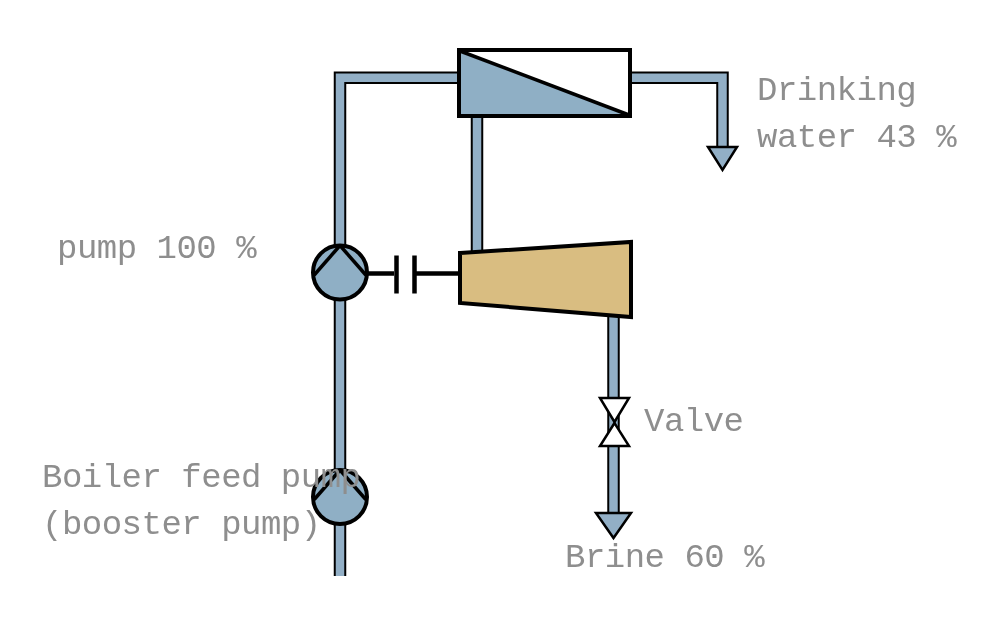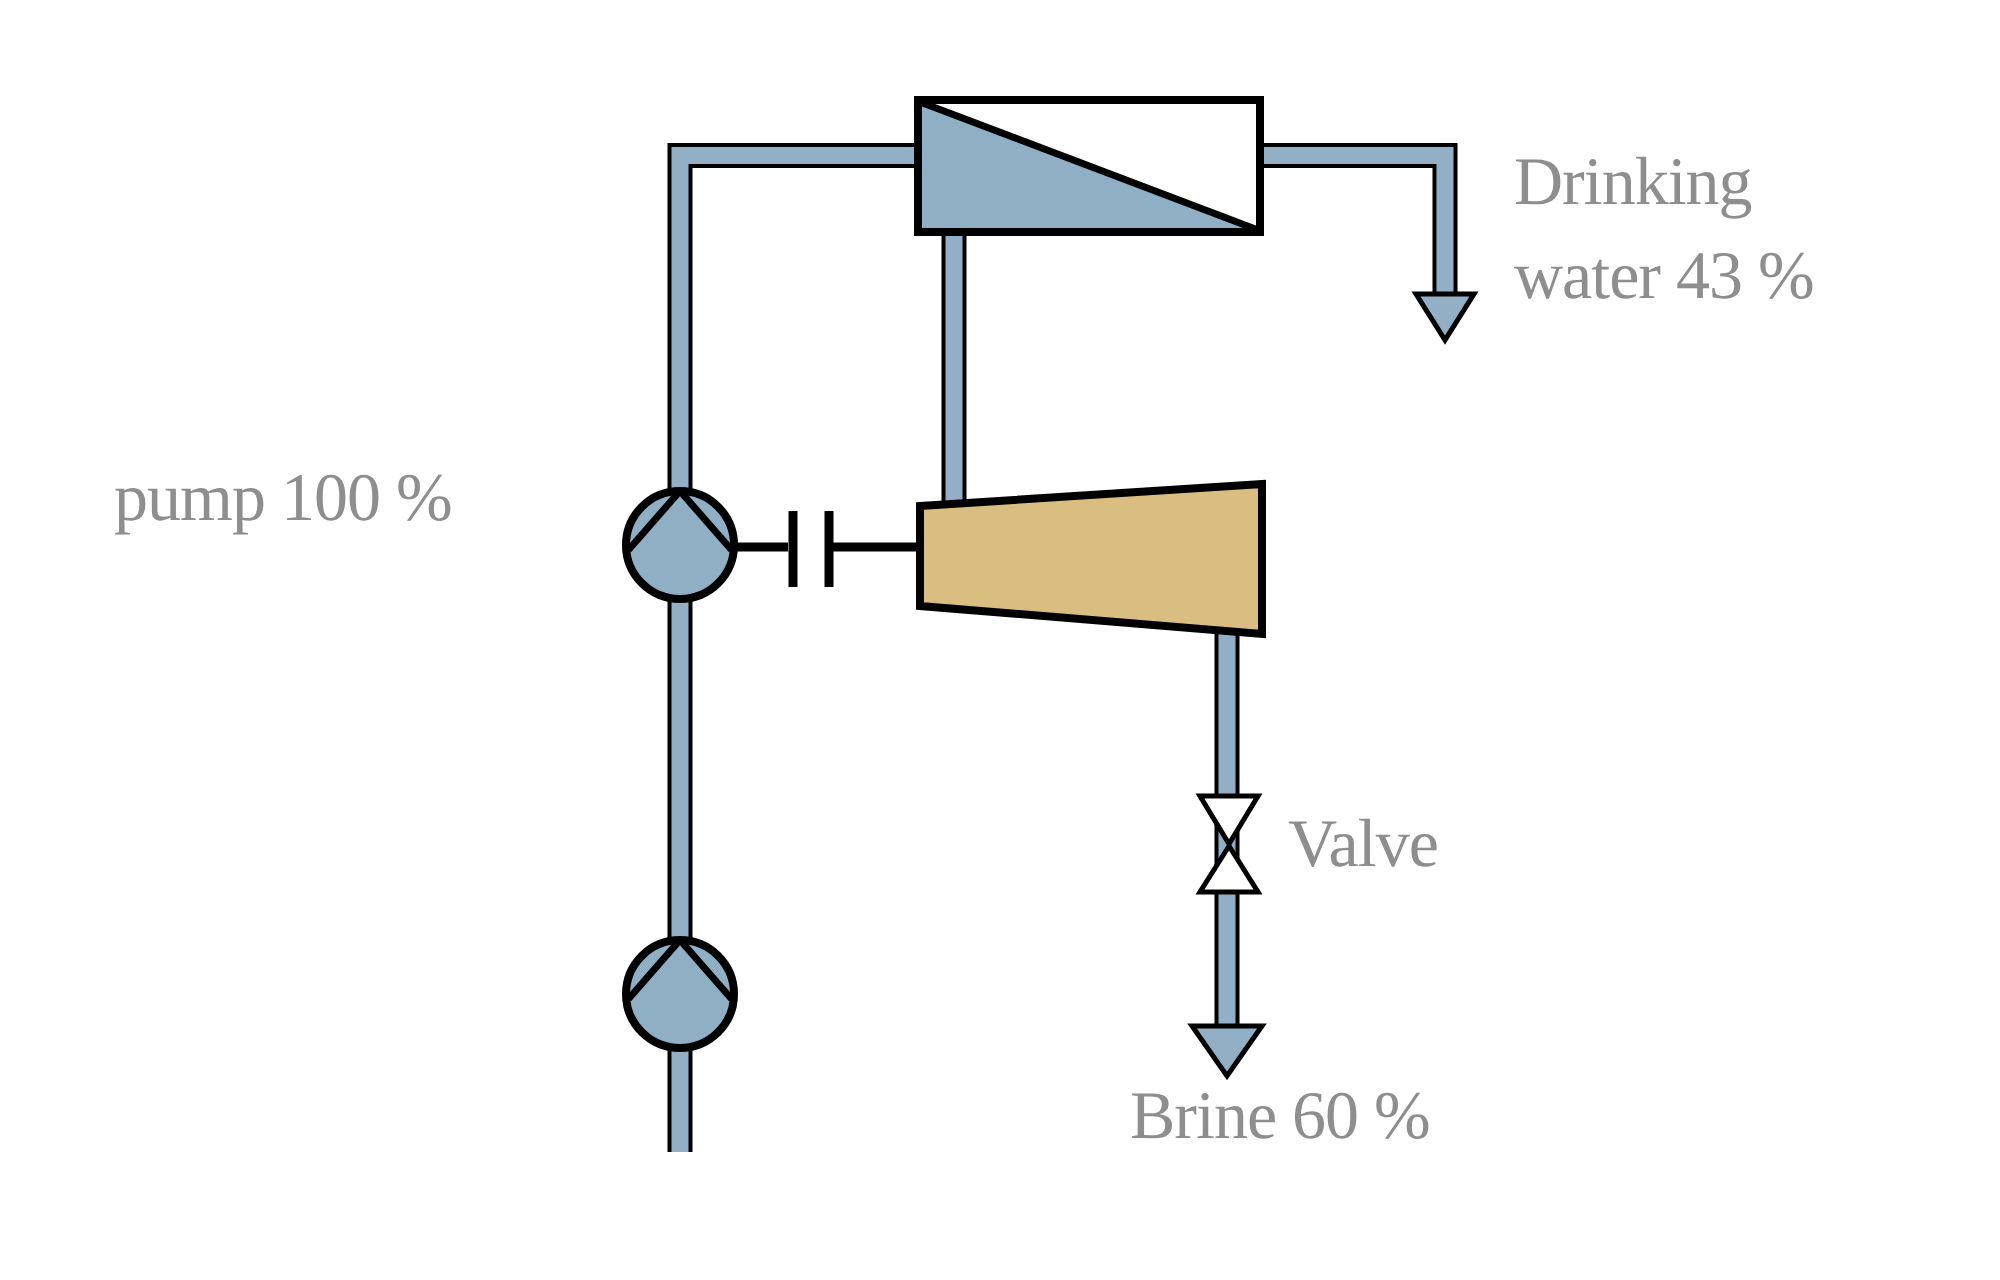"Drinking" .canvas { font-family: Liberation Serif, serif -> Liberation Mono, monospace }
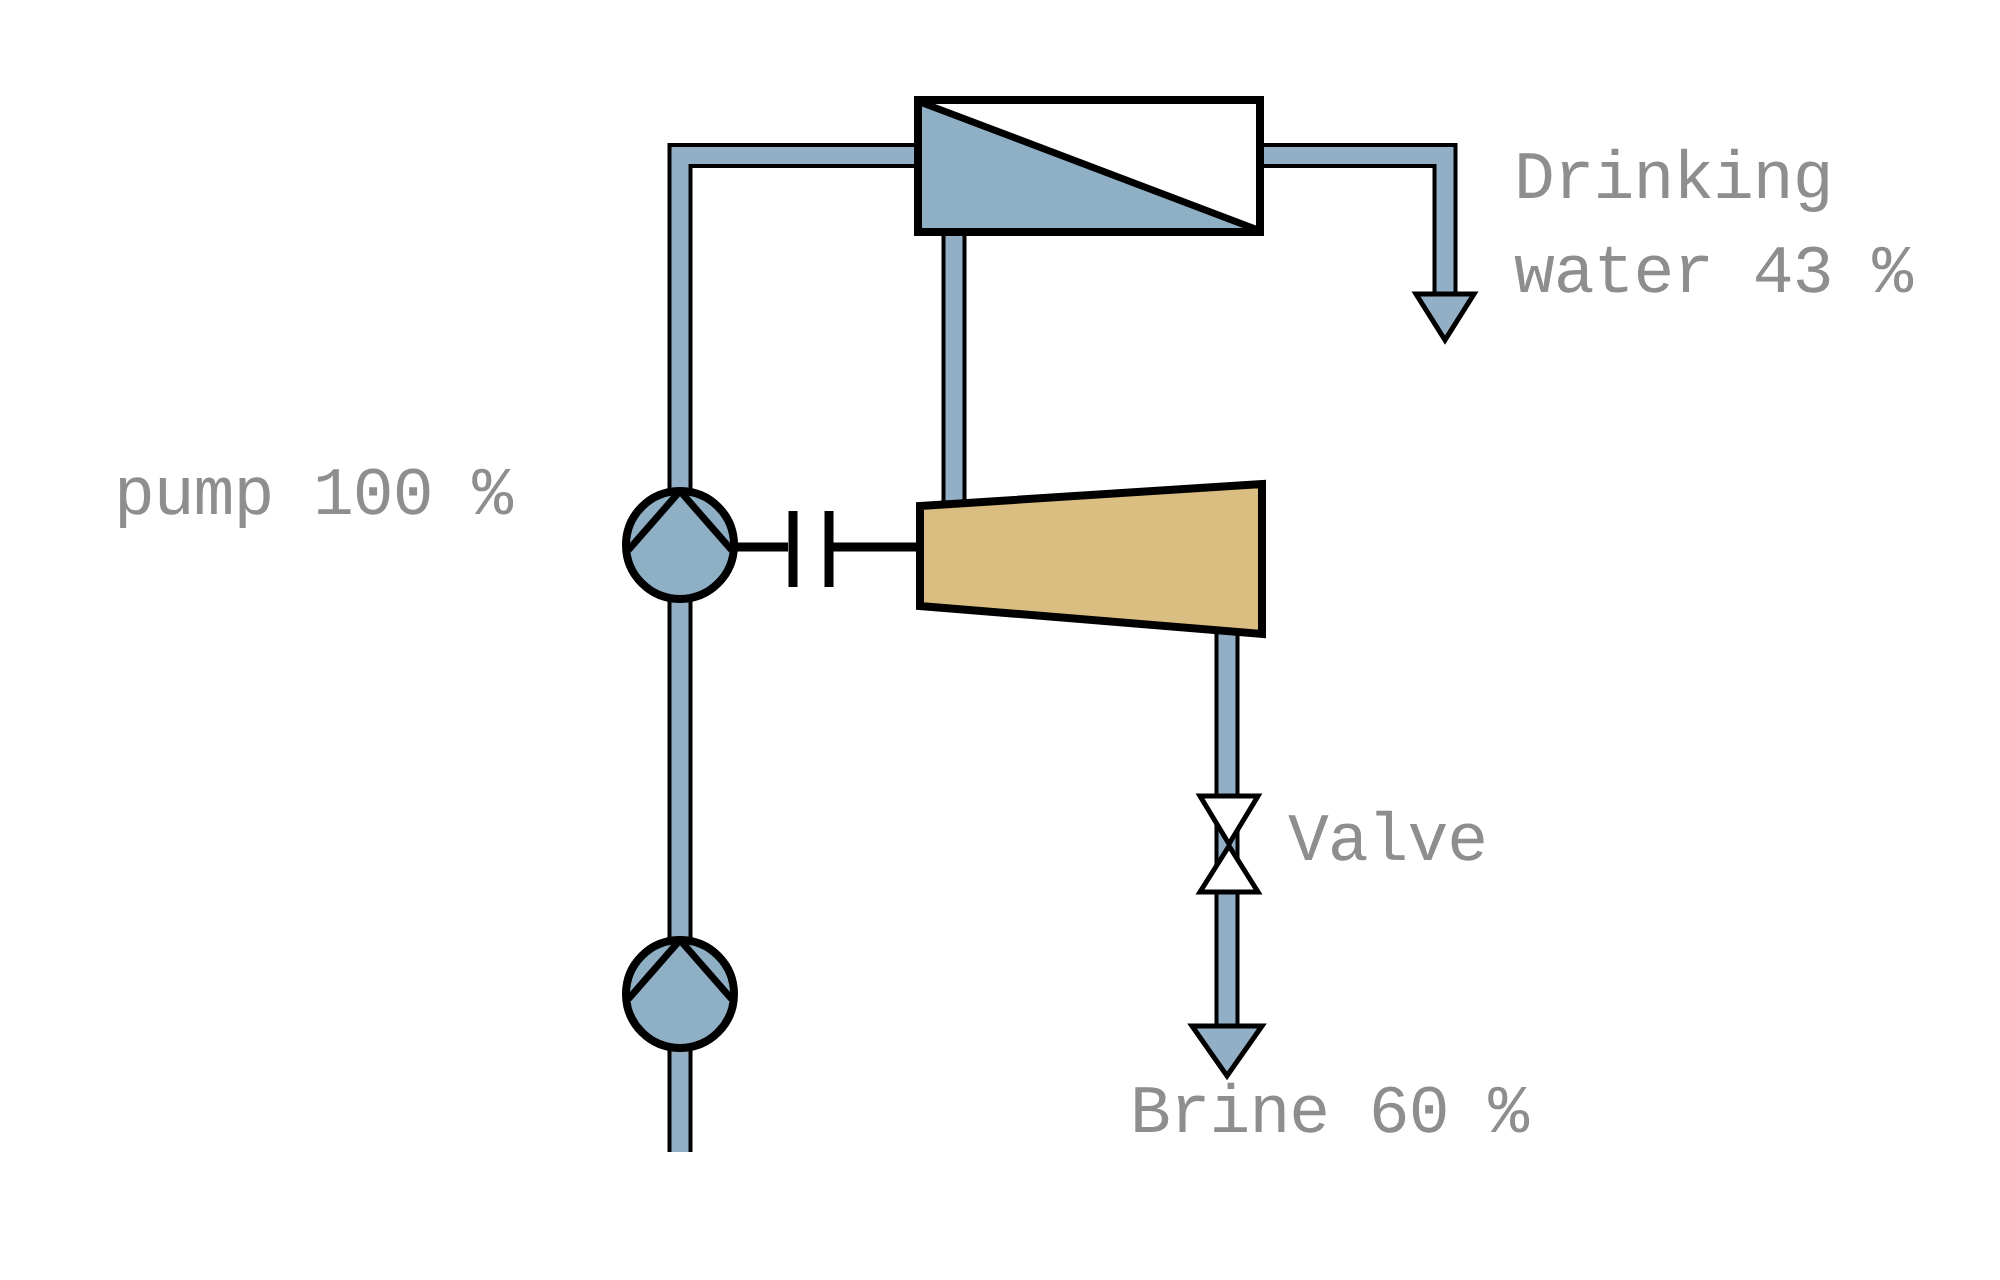"Boiler feed pump" div.label { html: none -> <div> <div>Boiler feed pump</div> <div>(booster pump)</div> </div> }
